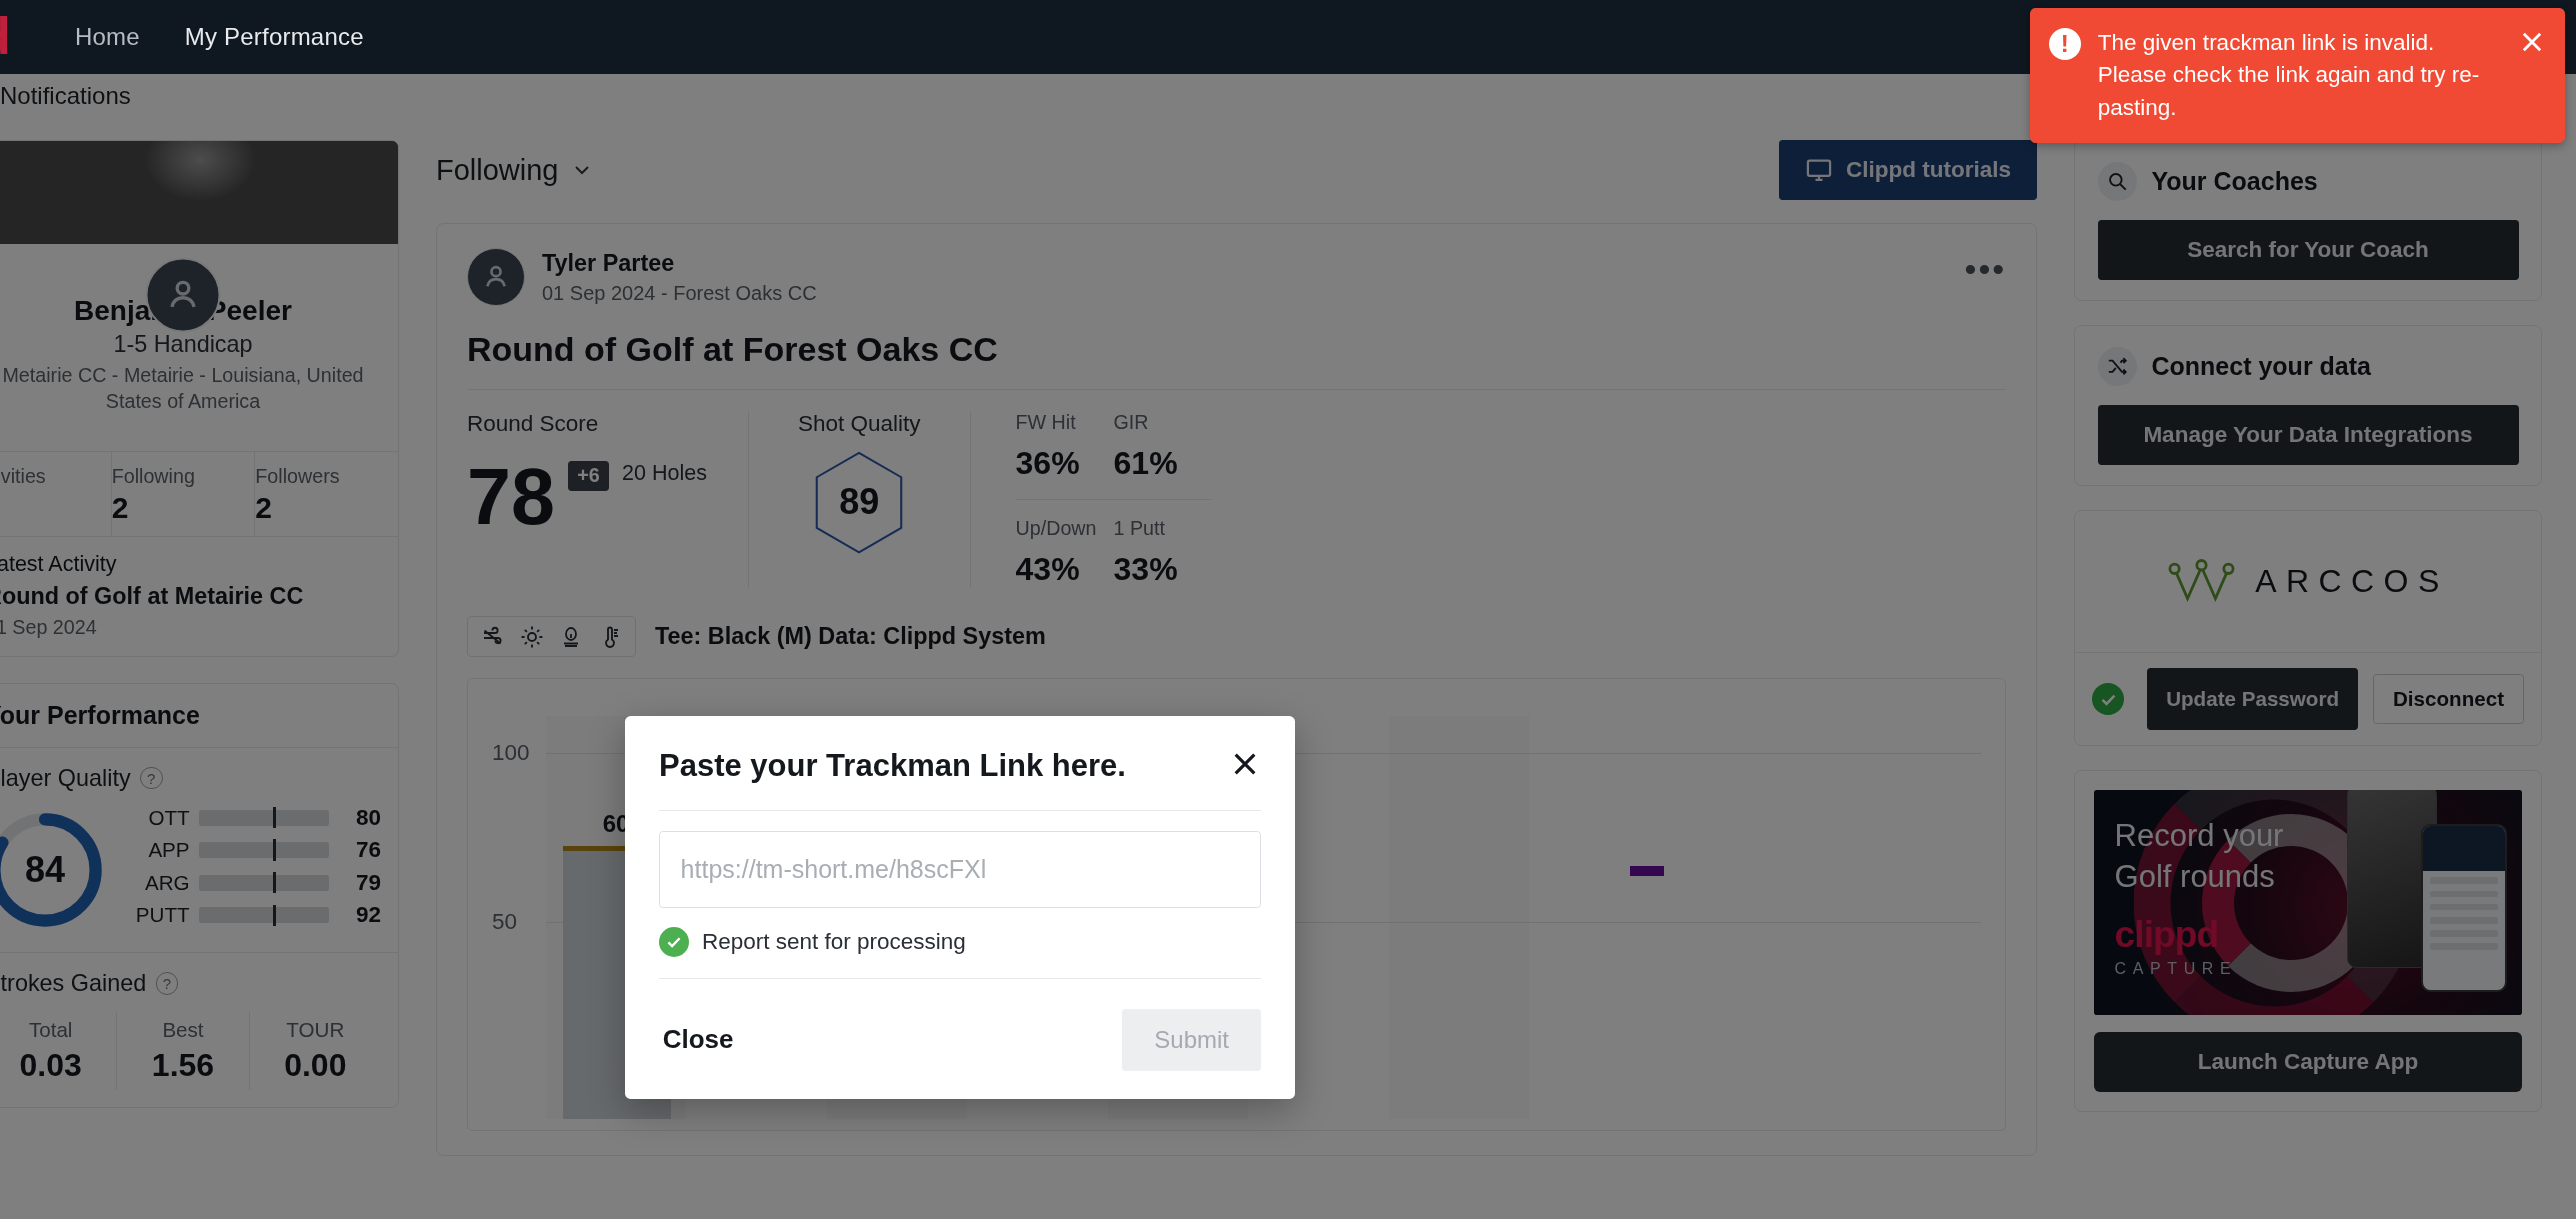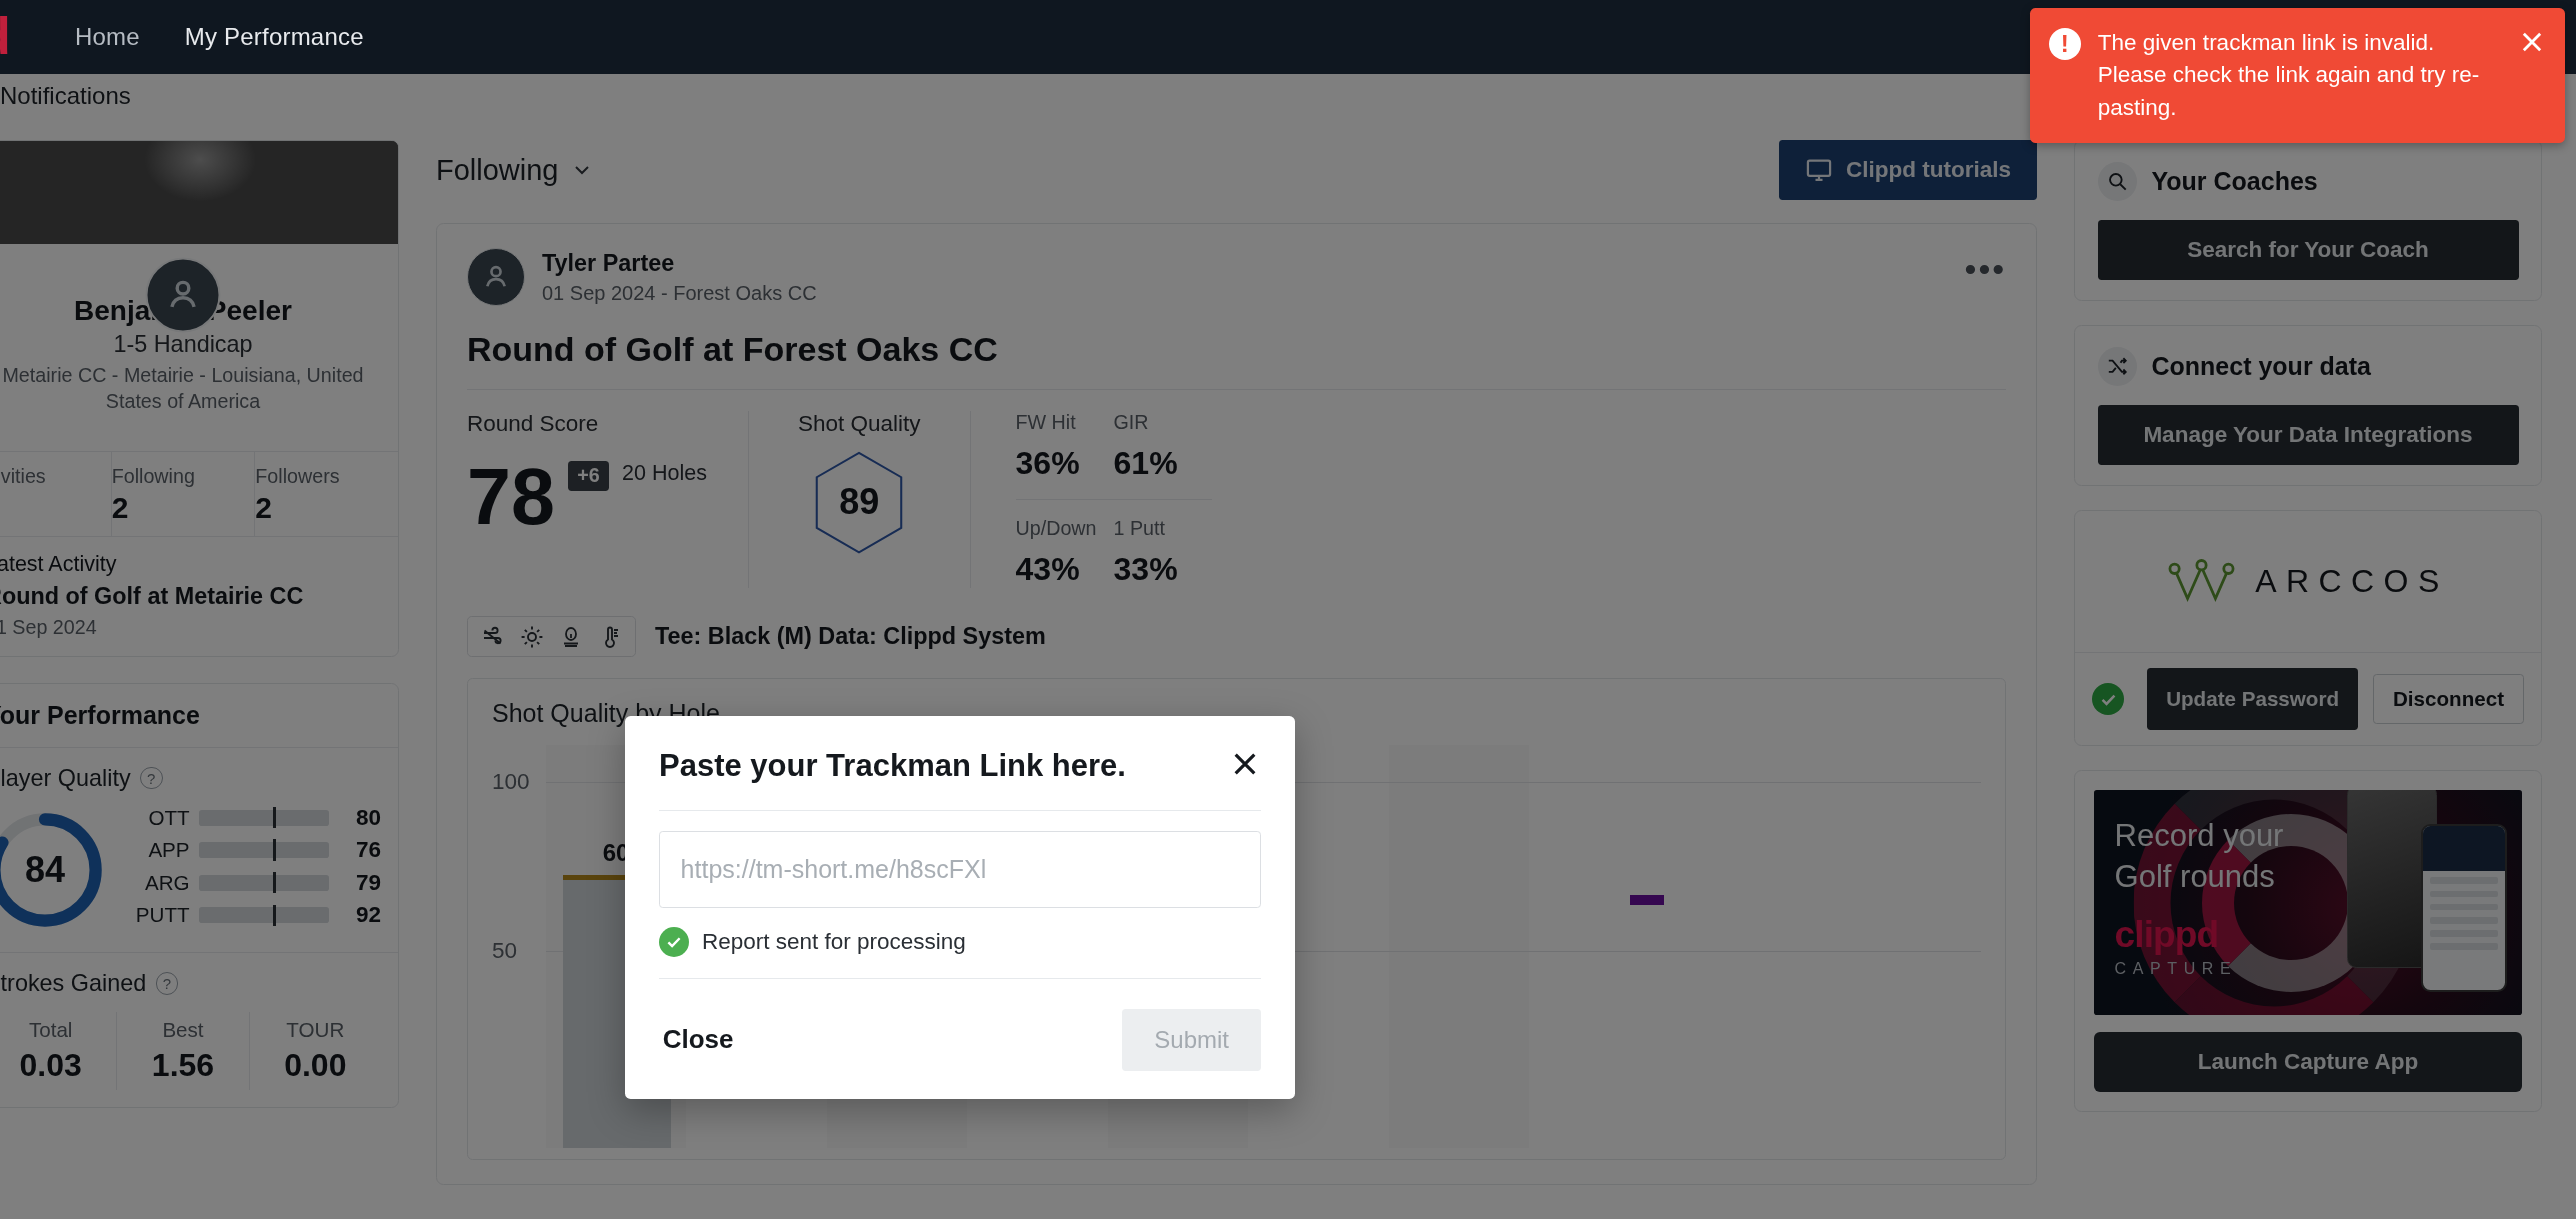"Shot Quality by Hole" div.chart-title { html: <div>Shot Quality by Hole</div> -> none }
